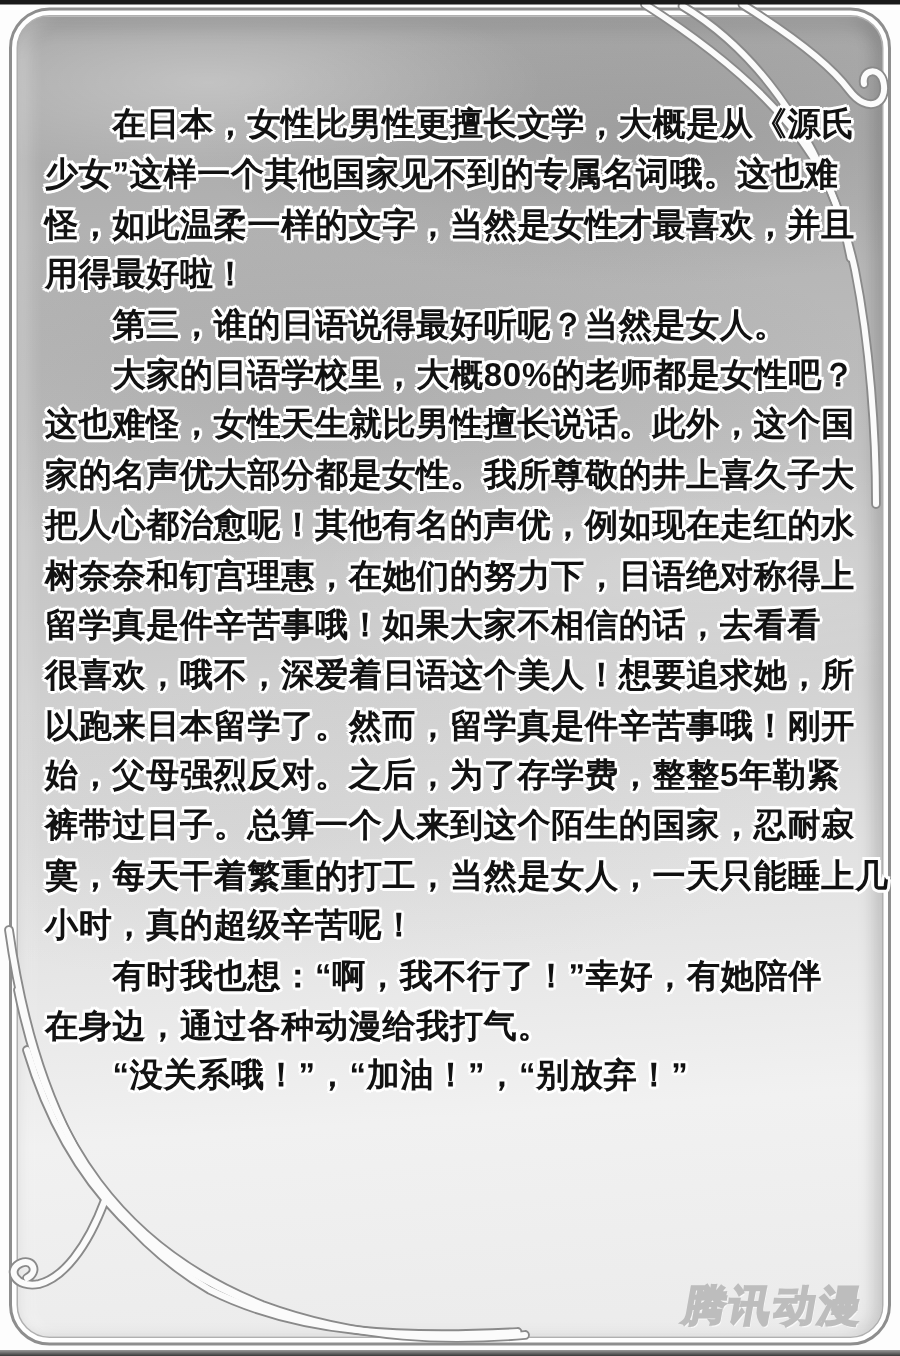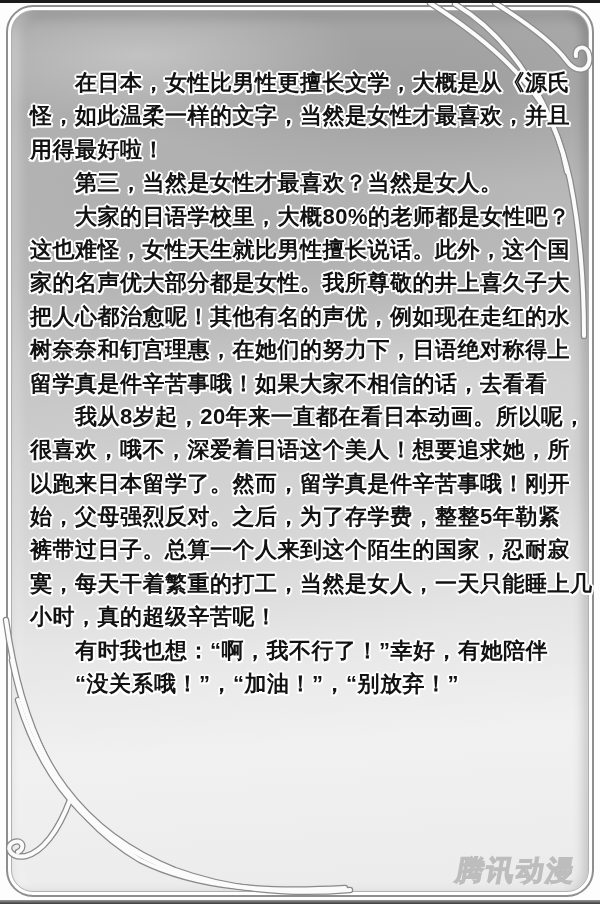"少女”这样一个其他国家见不到的专属名词哦。这也难" div.line { html: none -> <div>少女”这样一个其他国家见不到的专属名词哦。这也难</div> }
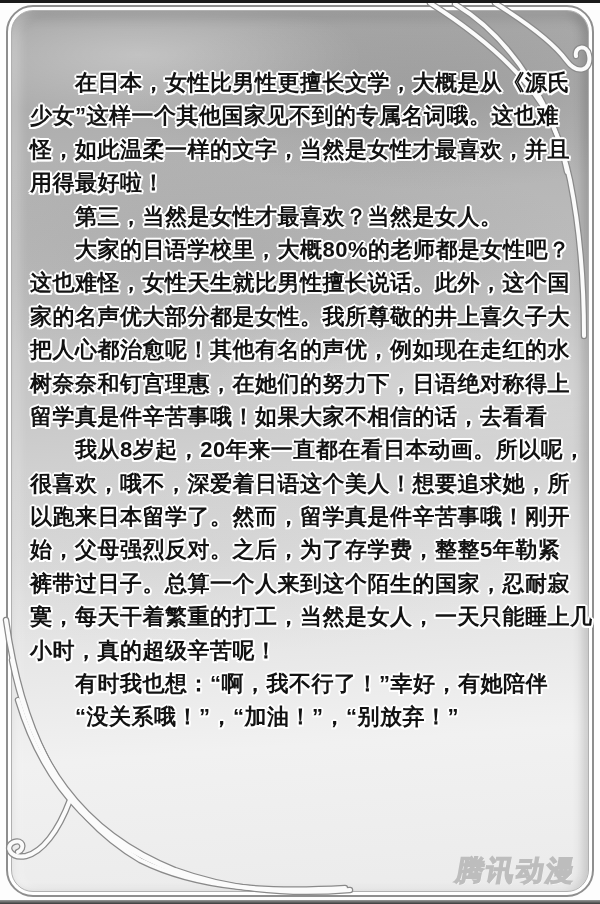"第三，当然是女性才最喜欢？当然是女人。" div.line { text: 当然是女性才最喜欢 -> 谁的日语说得最好听呢 }
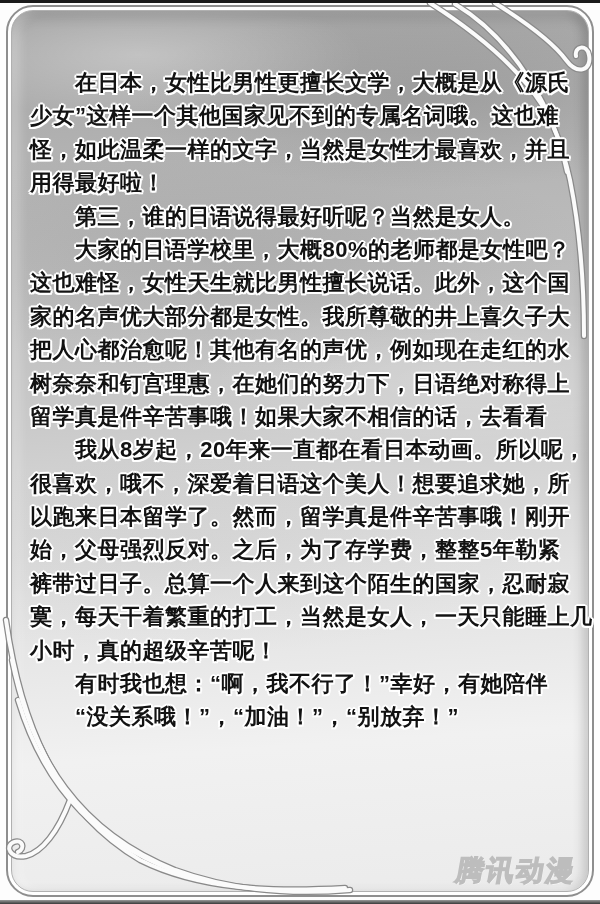"我从8岁起，20年来一直都在看日本动画。所以呢，" div.line { html: <div> 我从8岁起，20年来一直都在看日本动画。所以呢，</div> -> none }
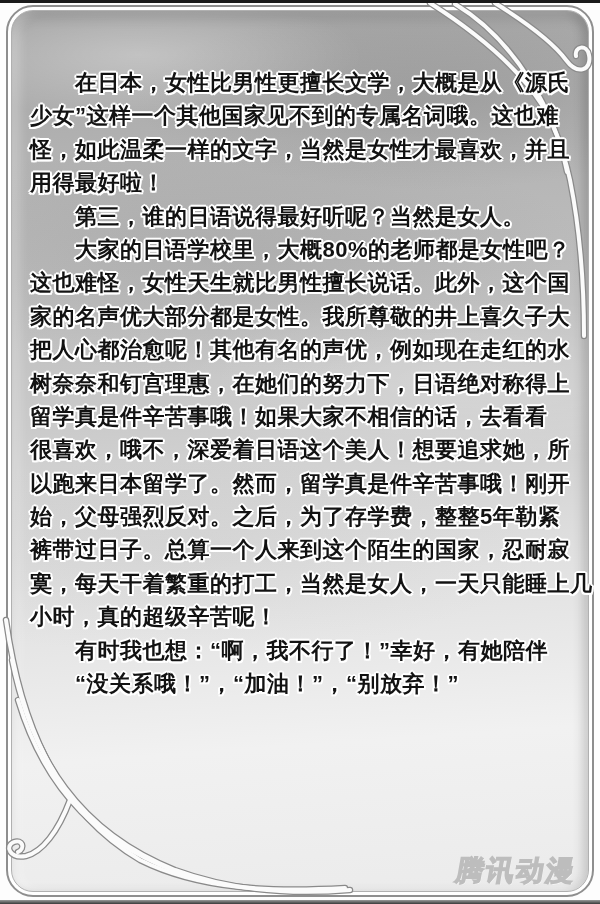"在身边，通过各种动漫给我打气。" div.line { html: none -> <div>在身边，通过各种动漫给我打气。</div> }
